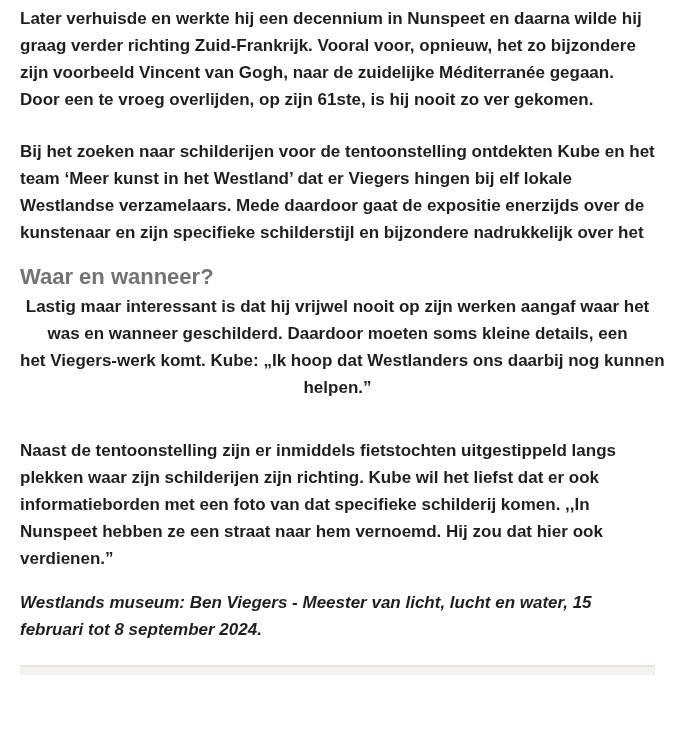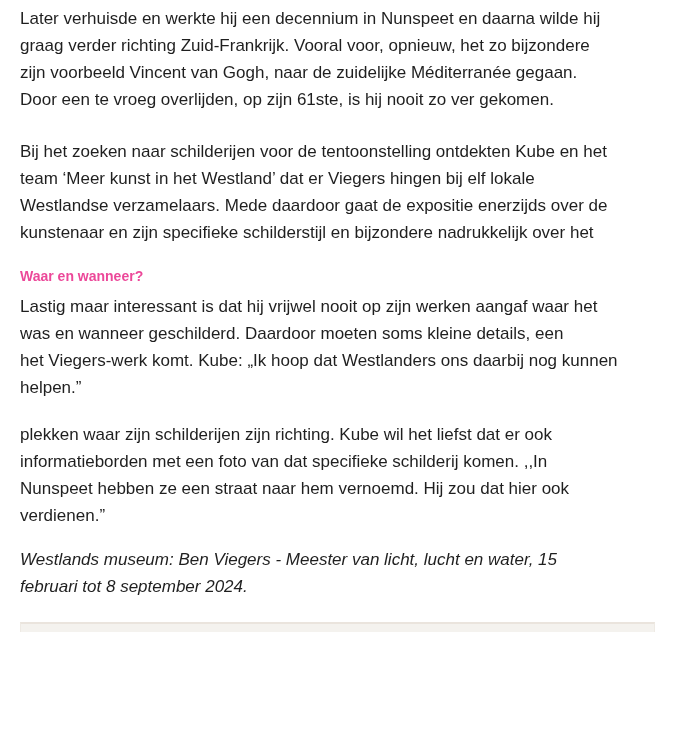"Later verhuisde en werkte hij" .para { font-weight: 400 -> 700 }
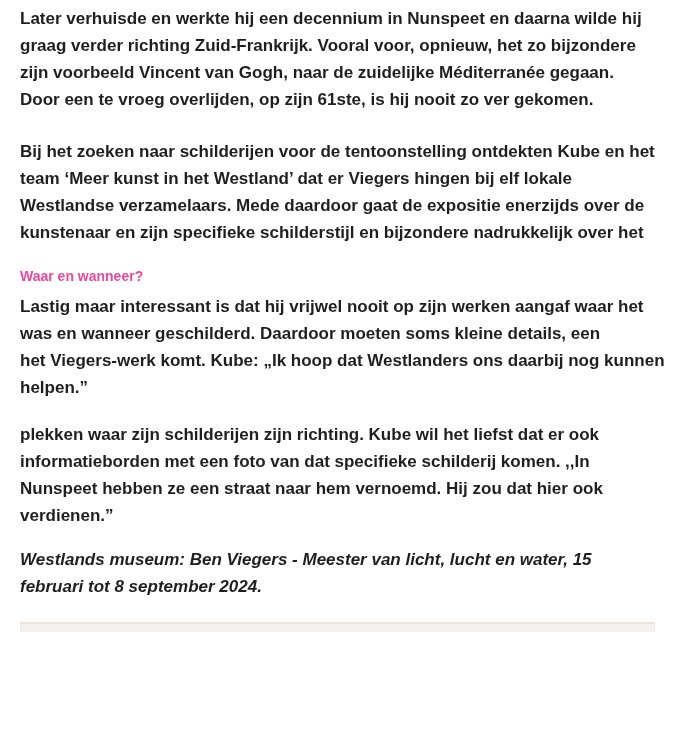"Waar en wanneer?" .heading { color: #ec4899 -> #737373; font-size: 14px -> 22px }
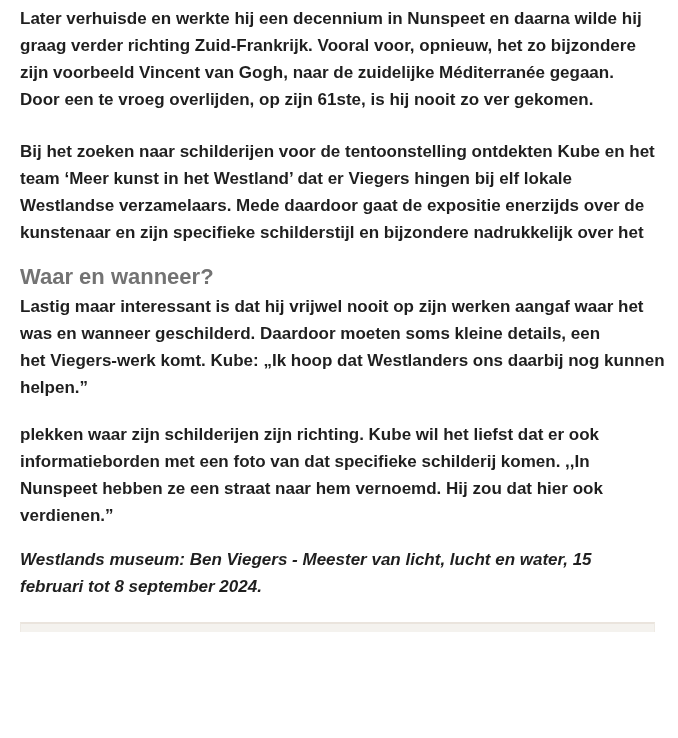"Lastig maar interessant is dat" .mb23 { margin-bottom: 20px -> 36px; text-align: none -> center }
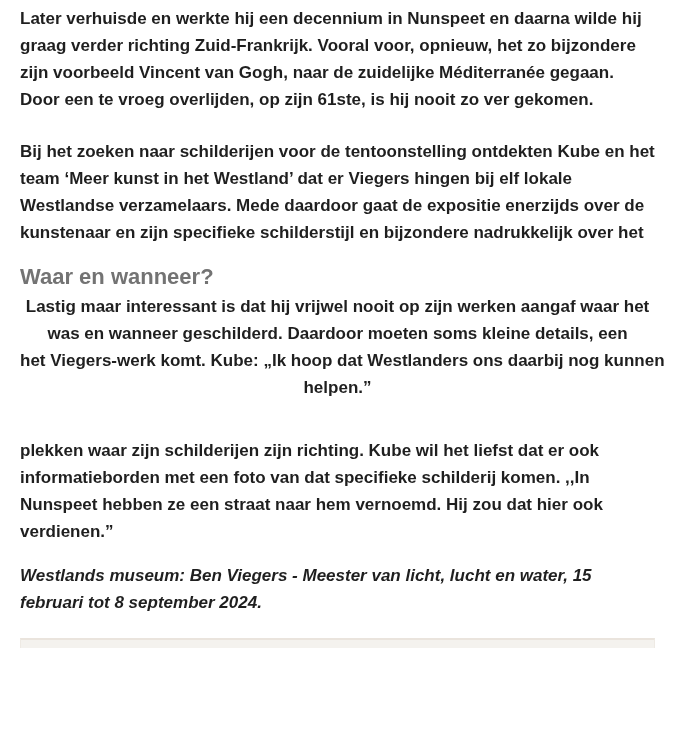"Naast de tentoonstelling zijn er" span.ln { html: none -> <span>Naast de tentoonstelling zijn er inmiddels fietstochten uitgestippeld langs</span> }
